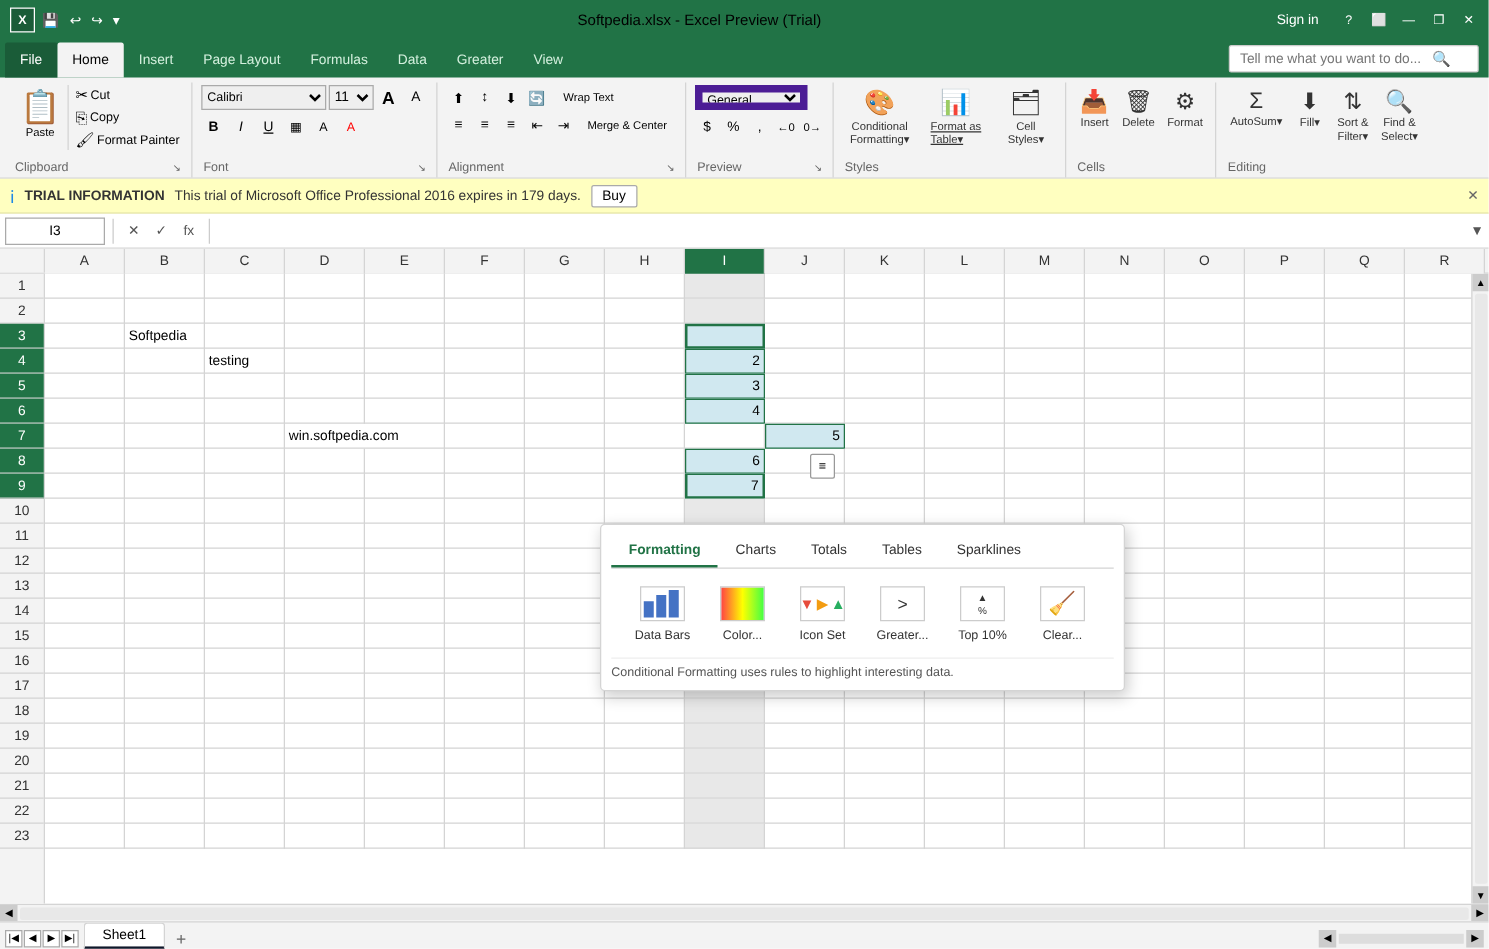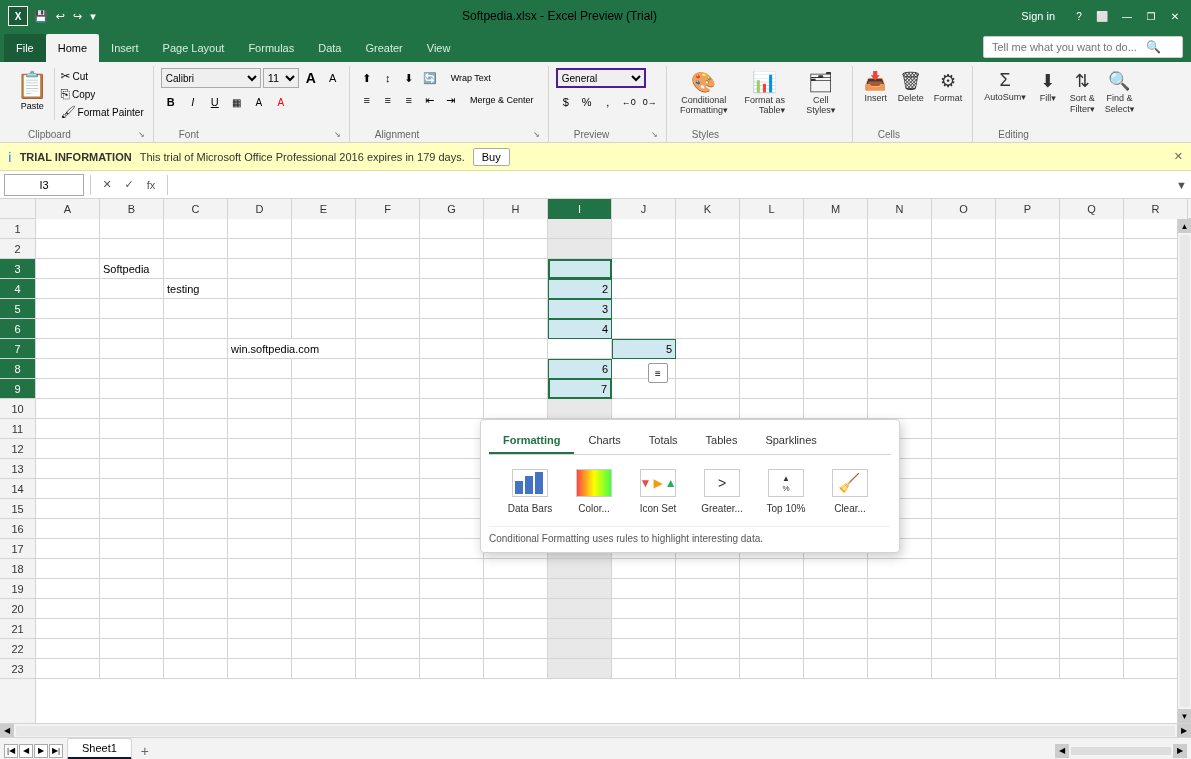"General" .number-format-select { border: 2px solid #4c1d95 -> 6px solid #4c1d95 }
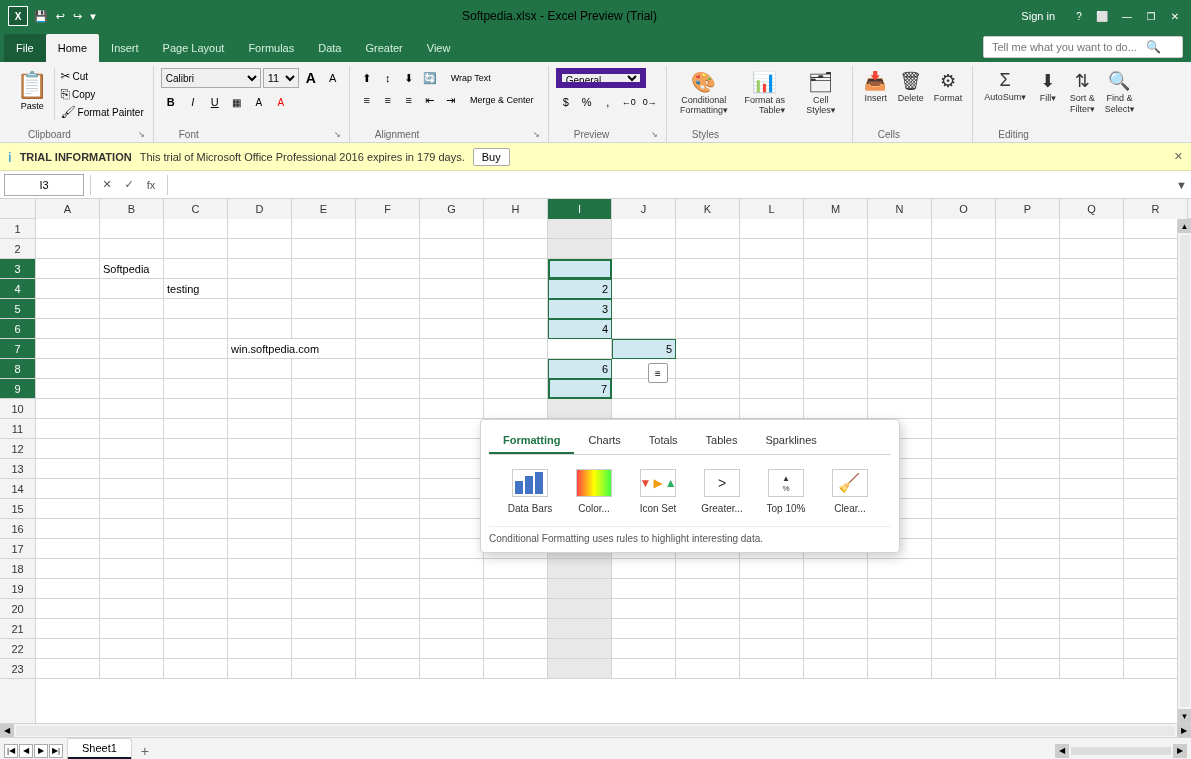"Format as" span { text-align: right -> left; text-decoration: none -> underline }
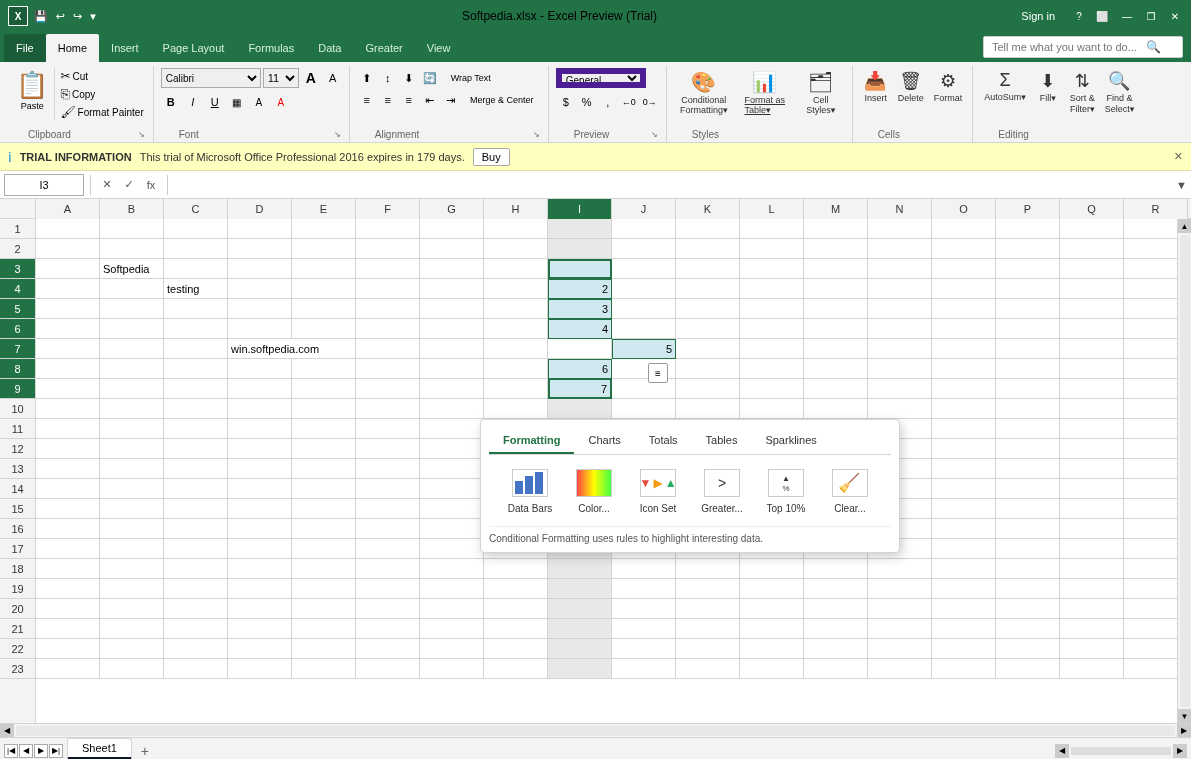"Clipboard" .ribbon-group-label { margin-left: 16px -> none }
